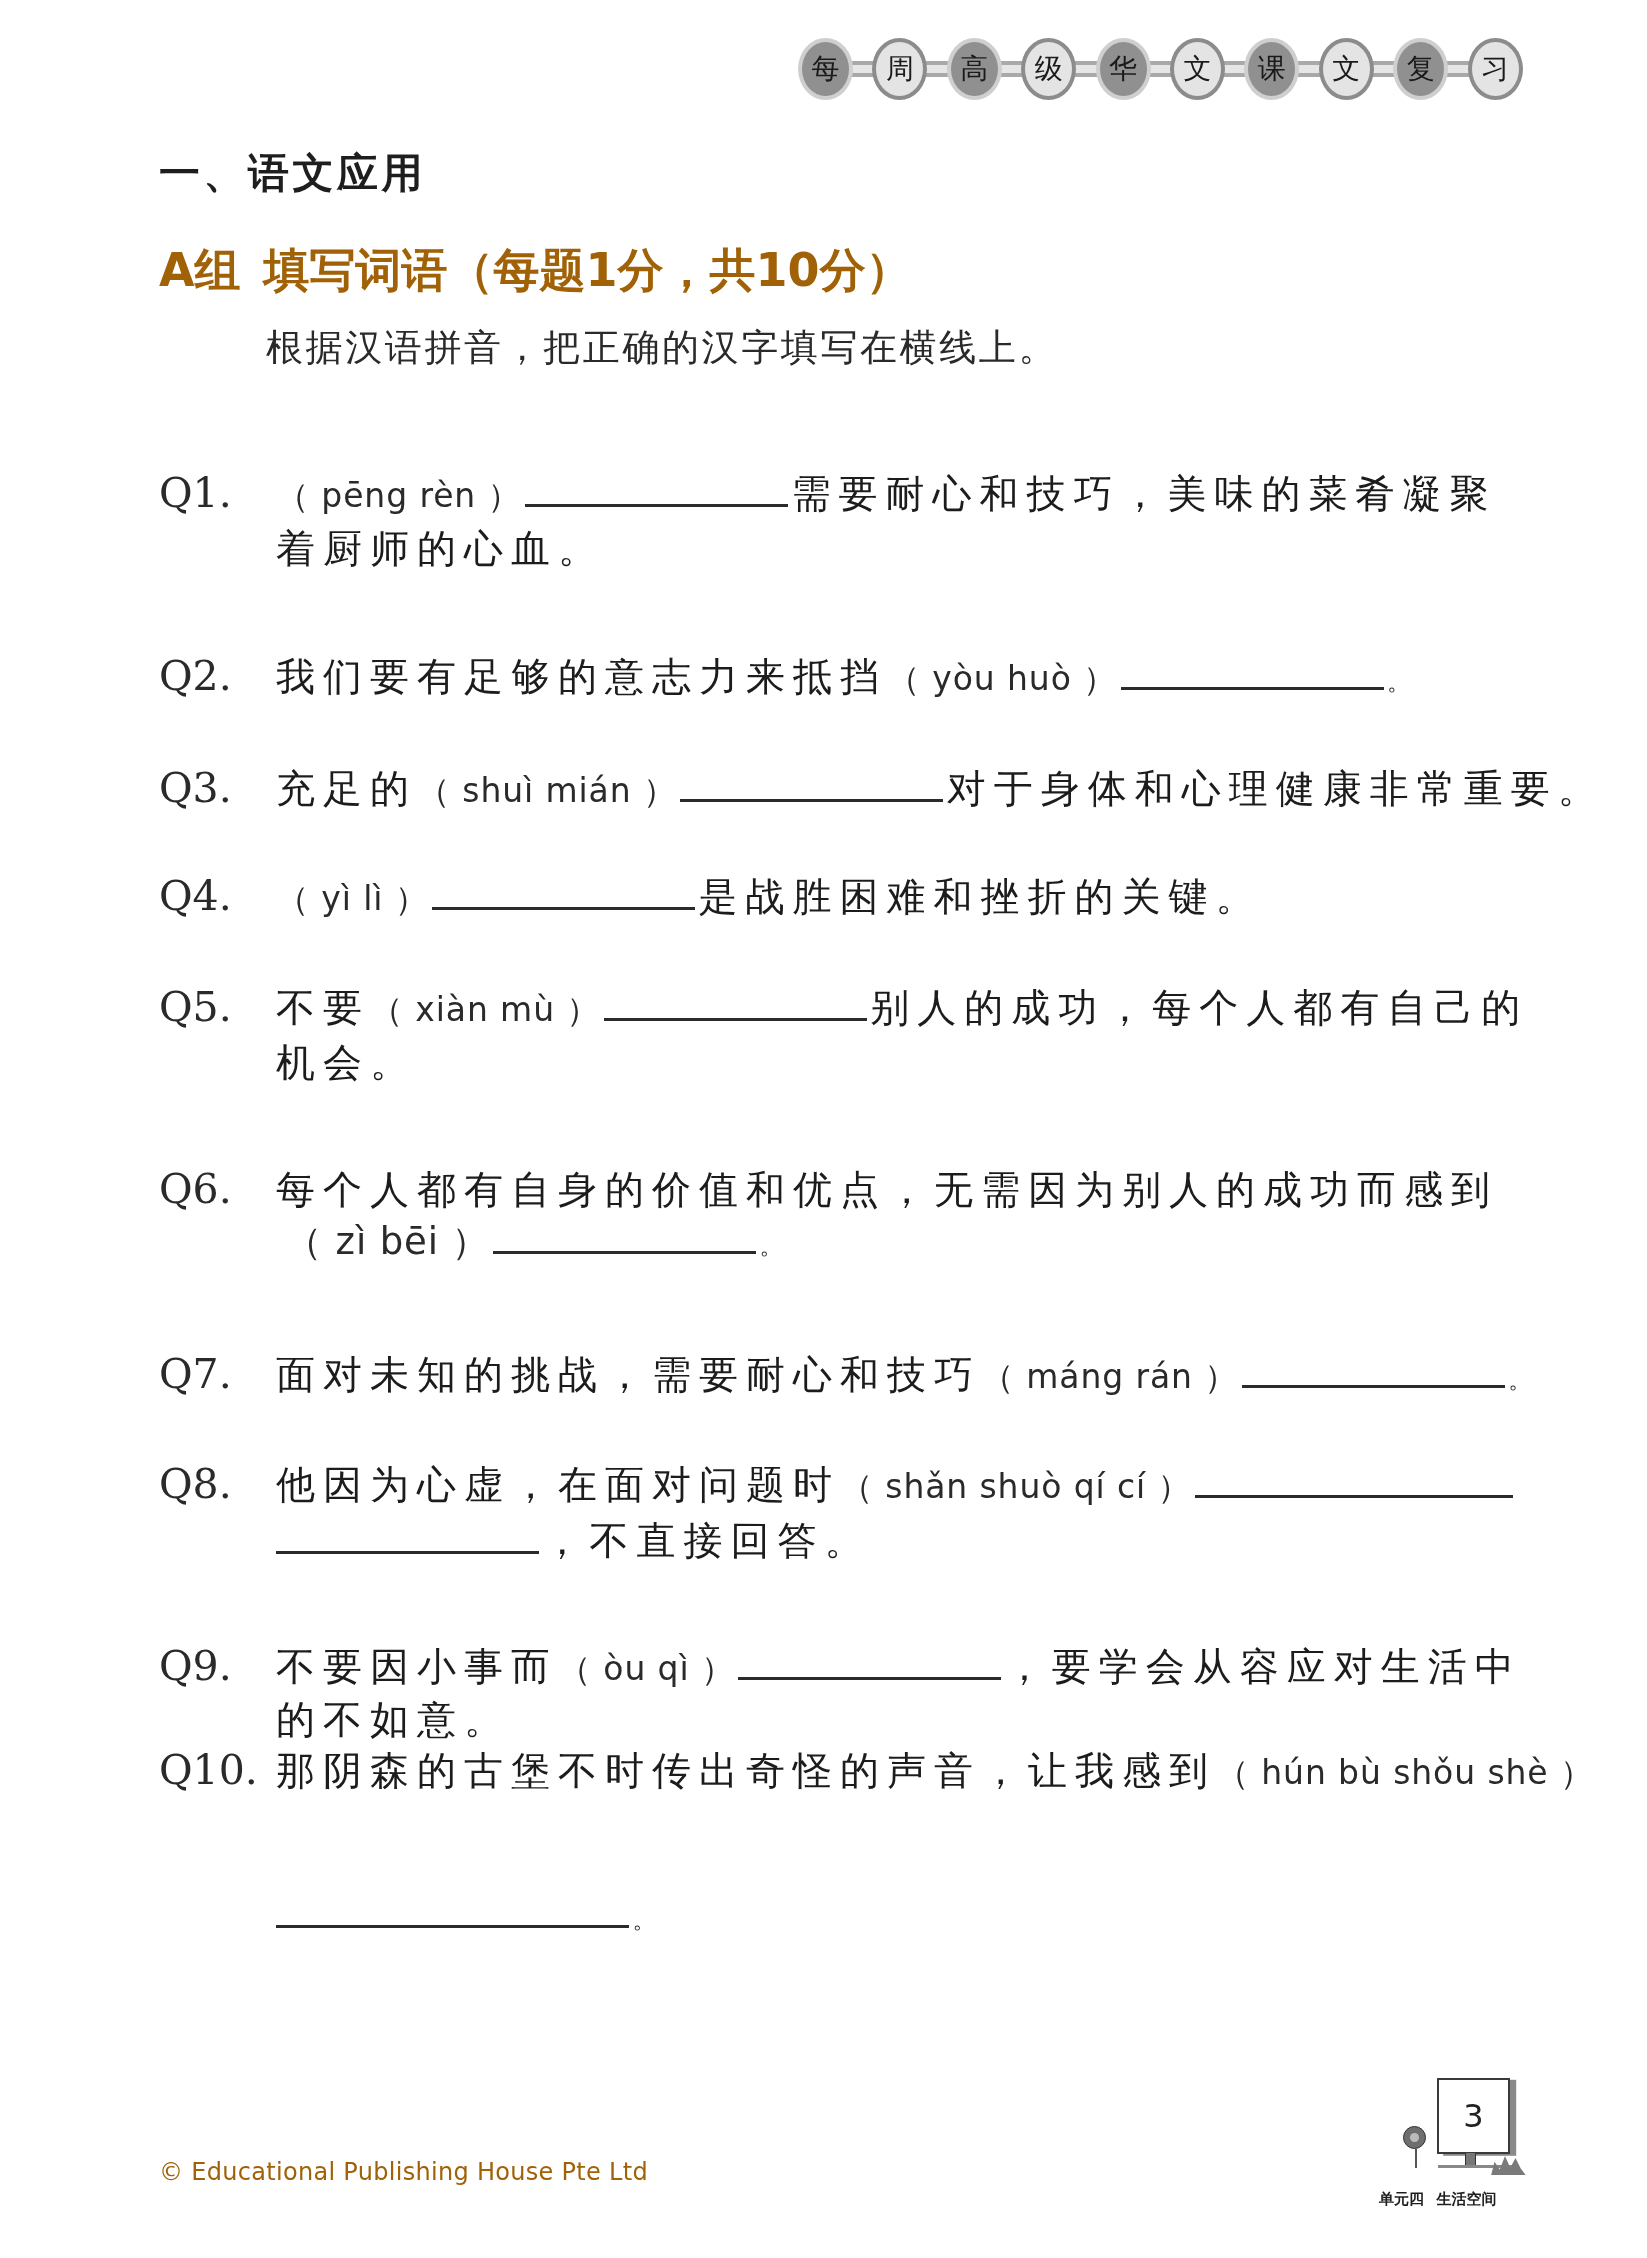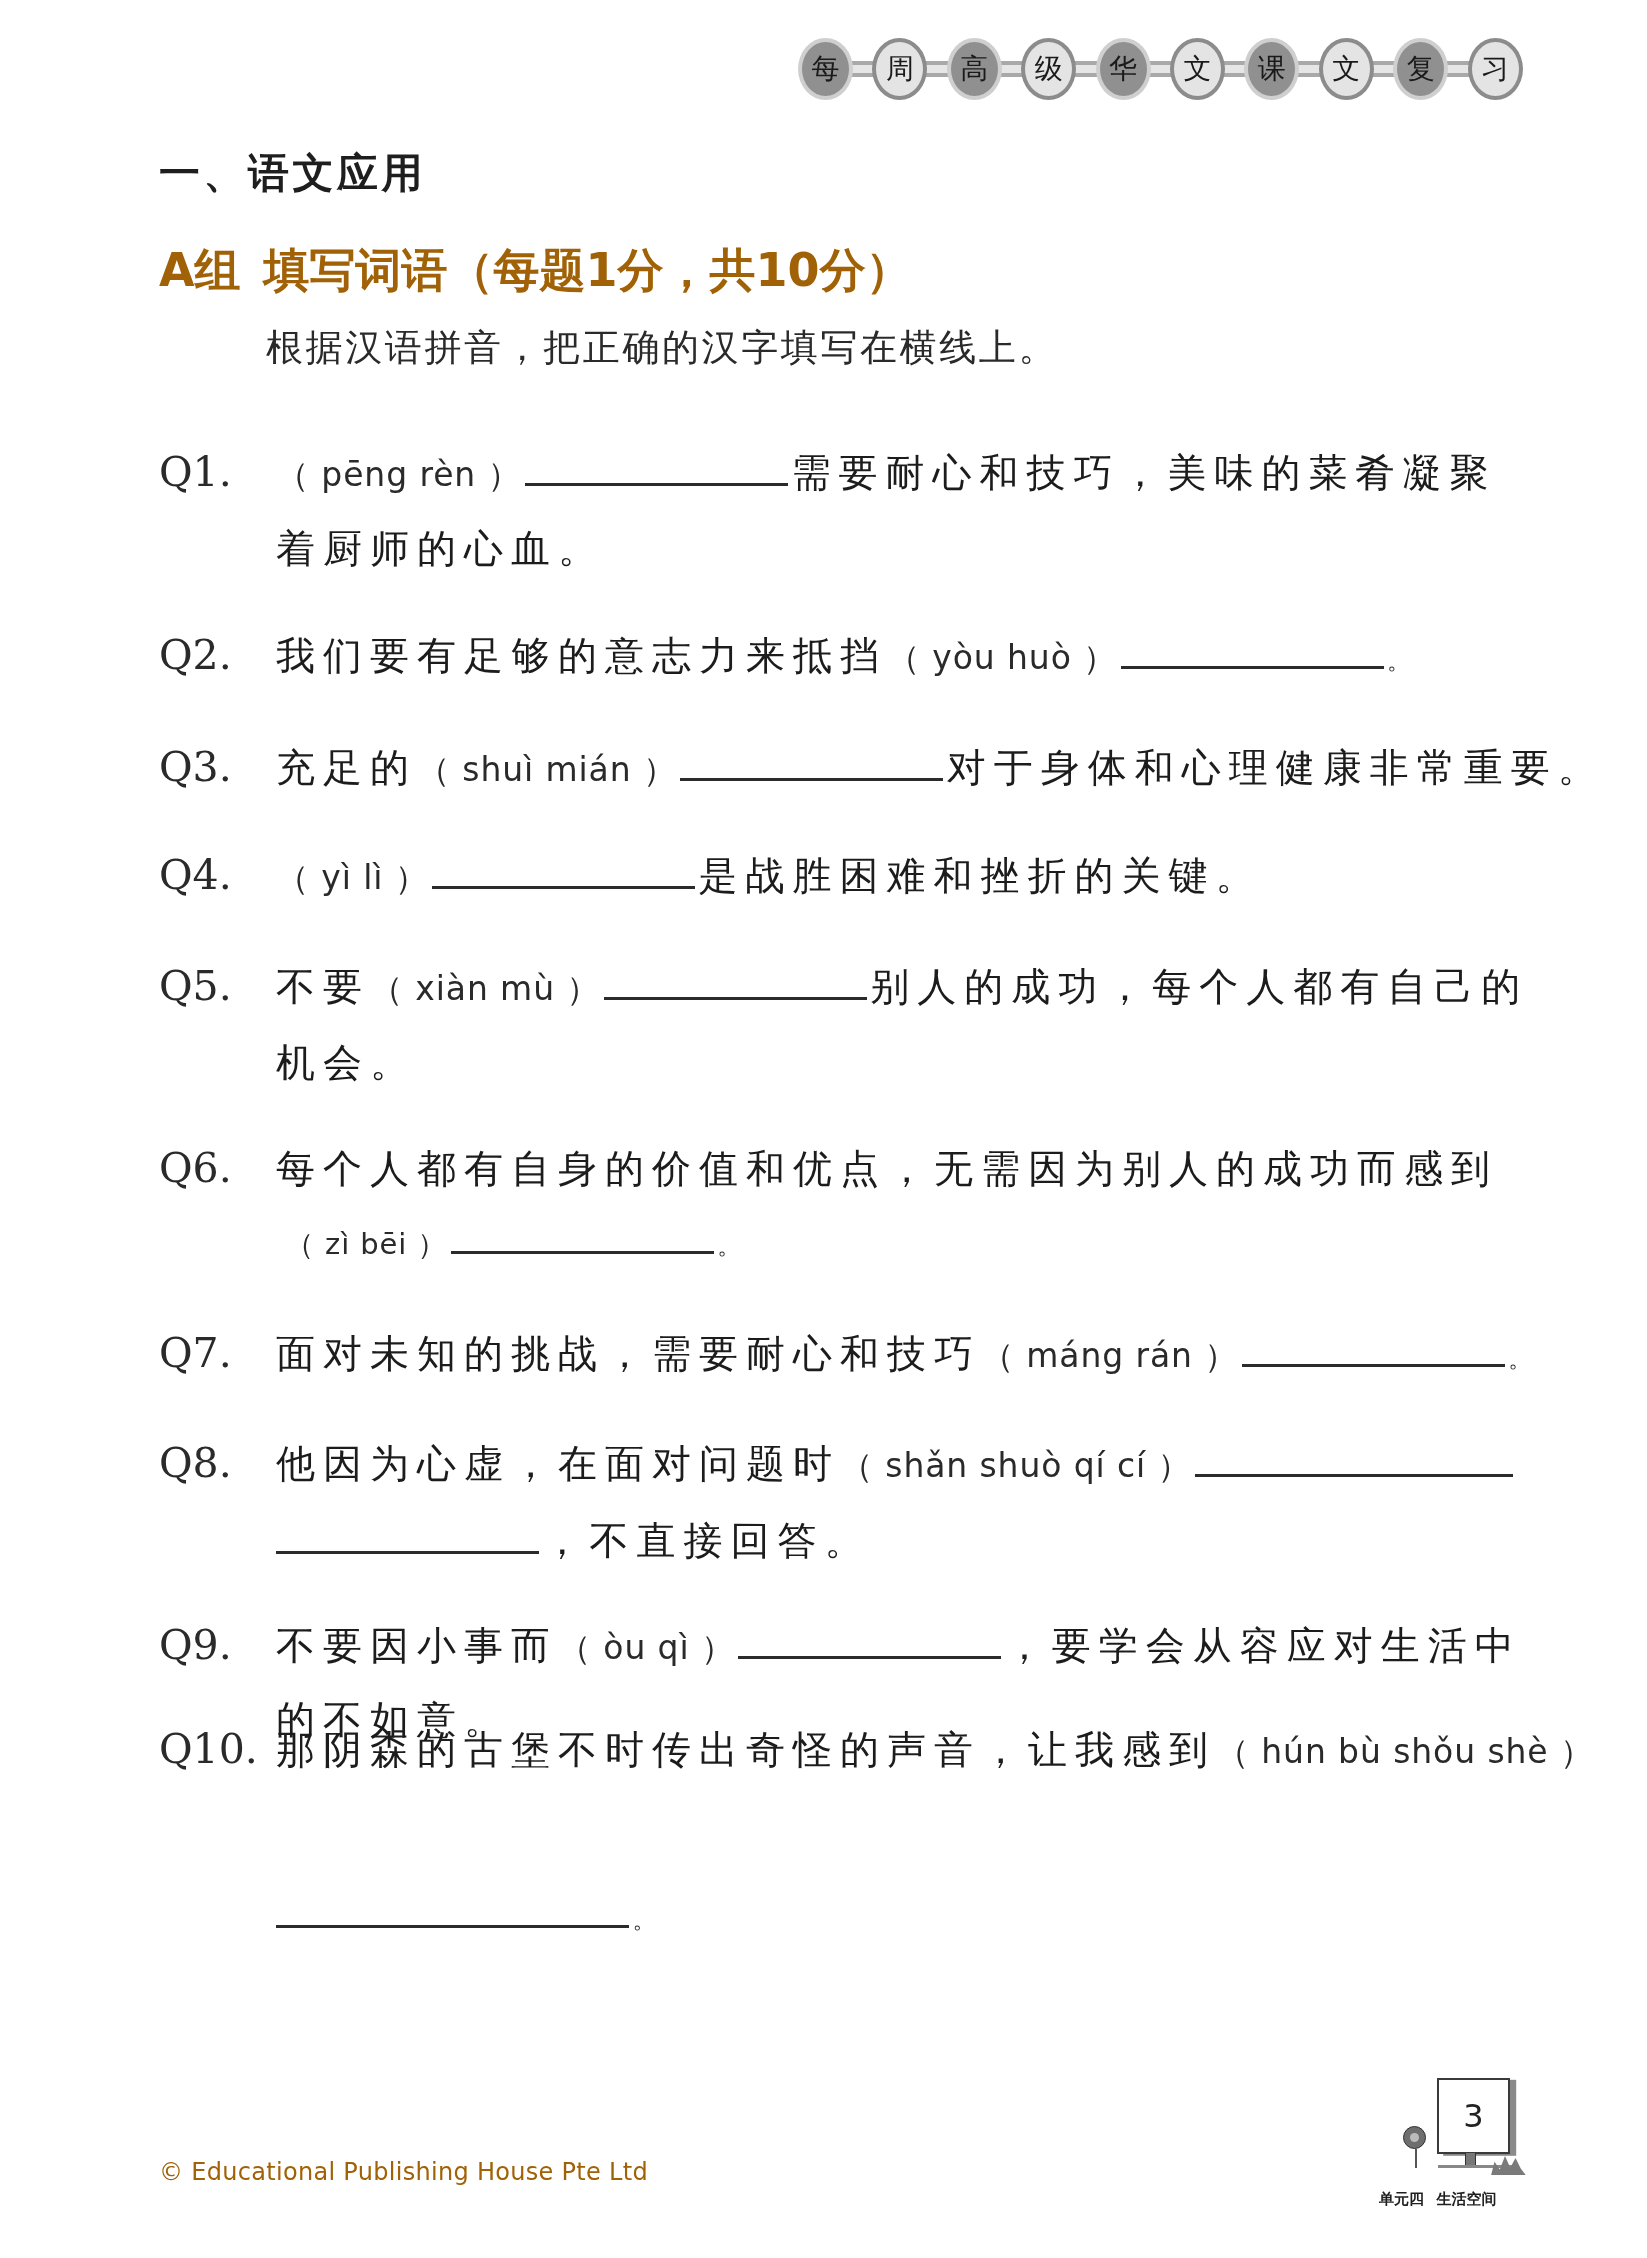"Q1. （ pēng rèn ）" .q { margin-top: none -> 21px }
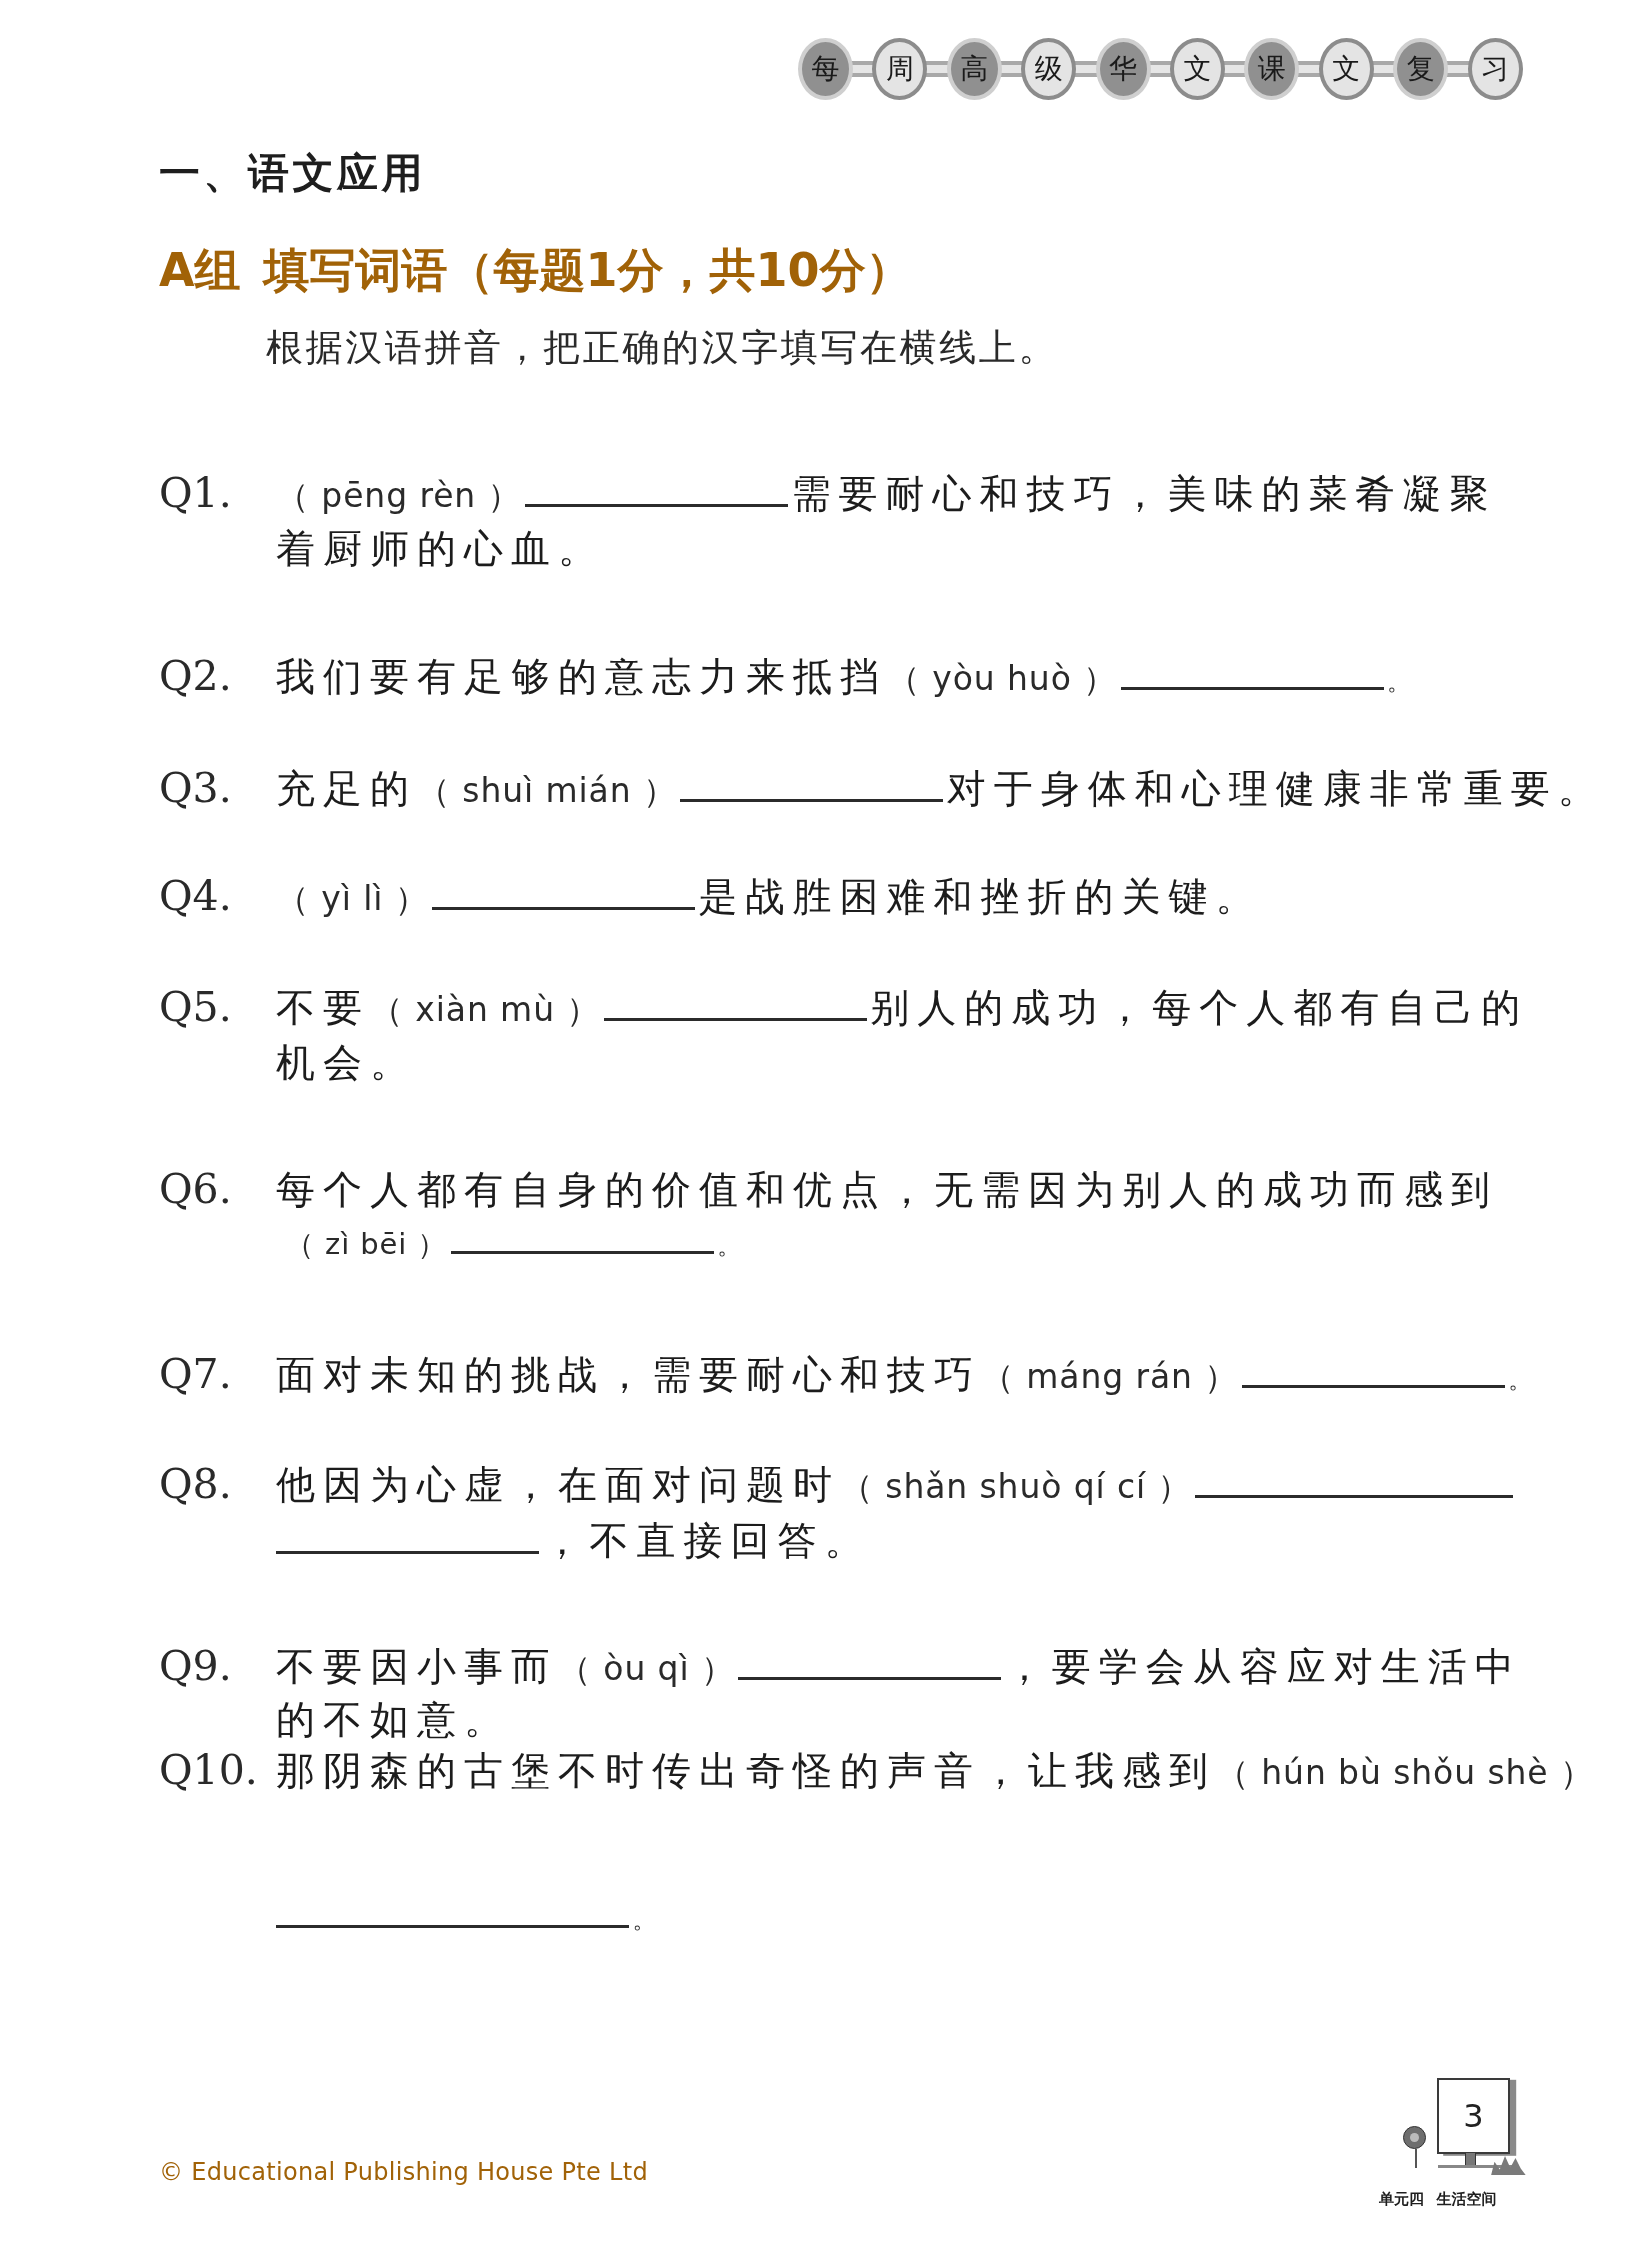"（ zì bēi ）" .cont .py { font-size: 29px -> 37px }
